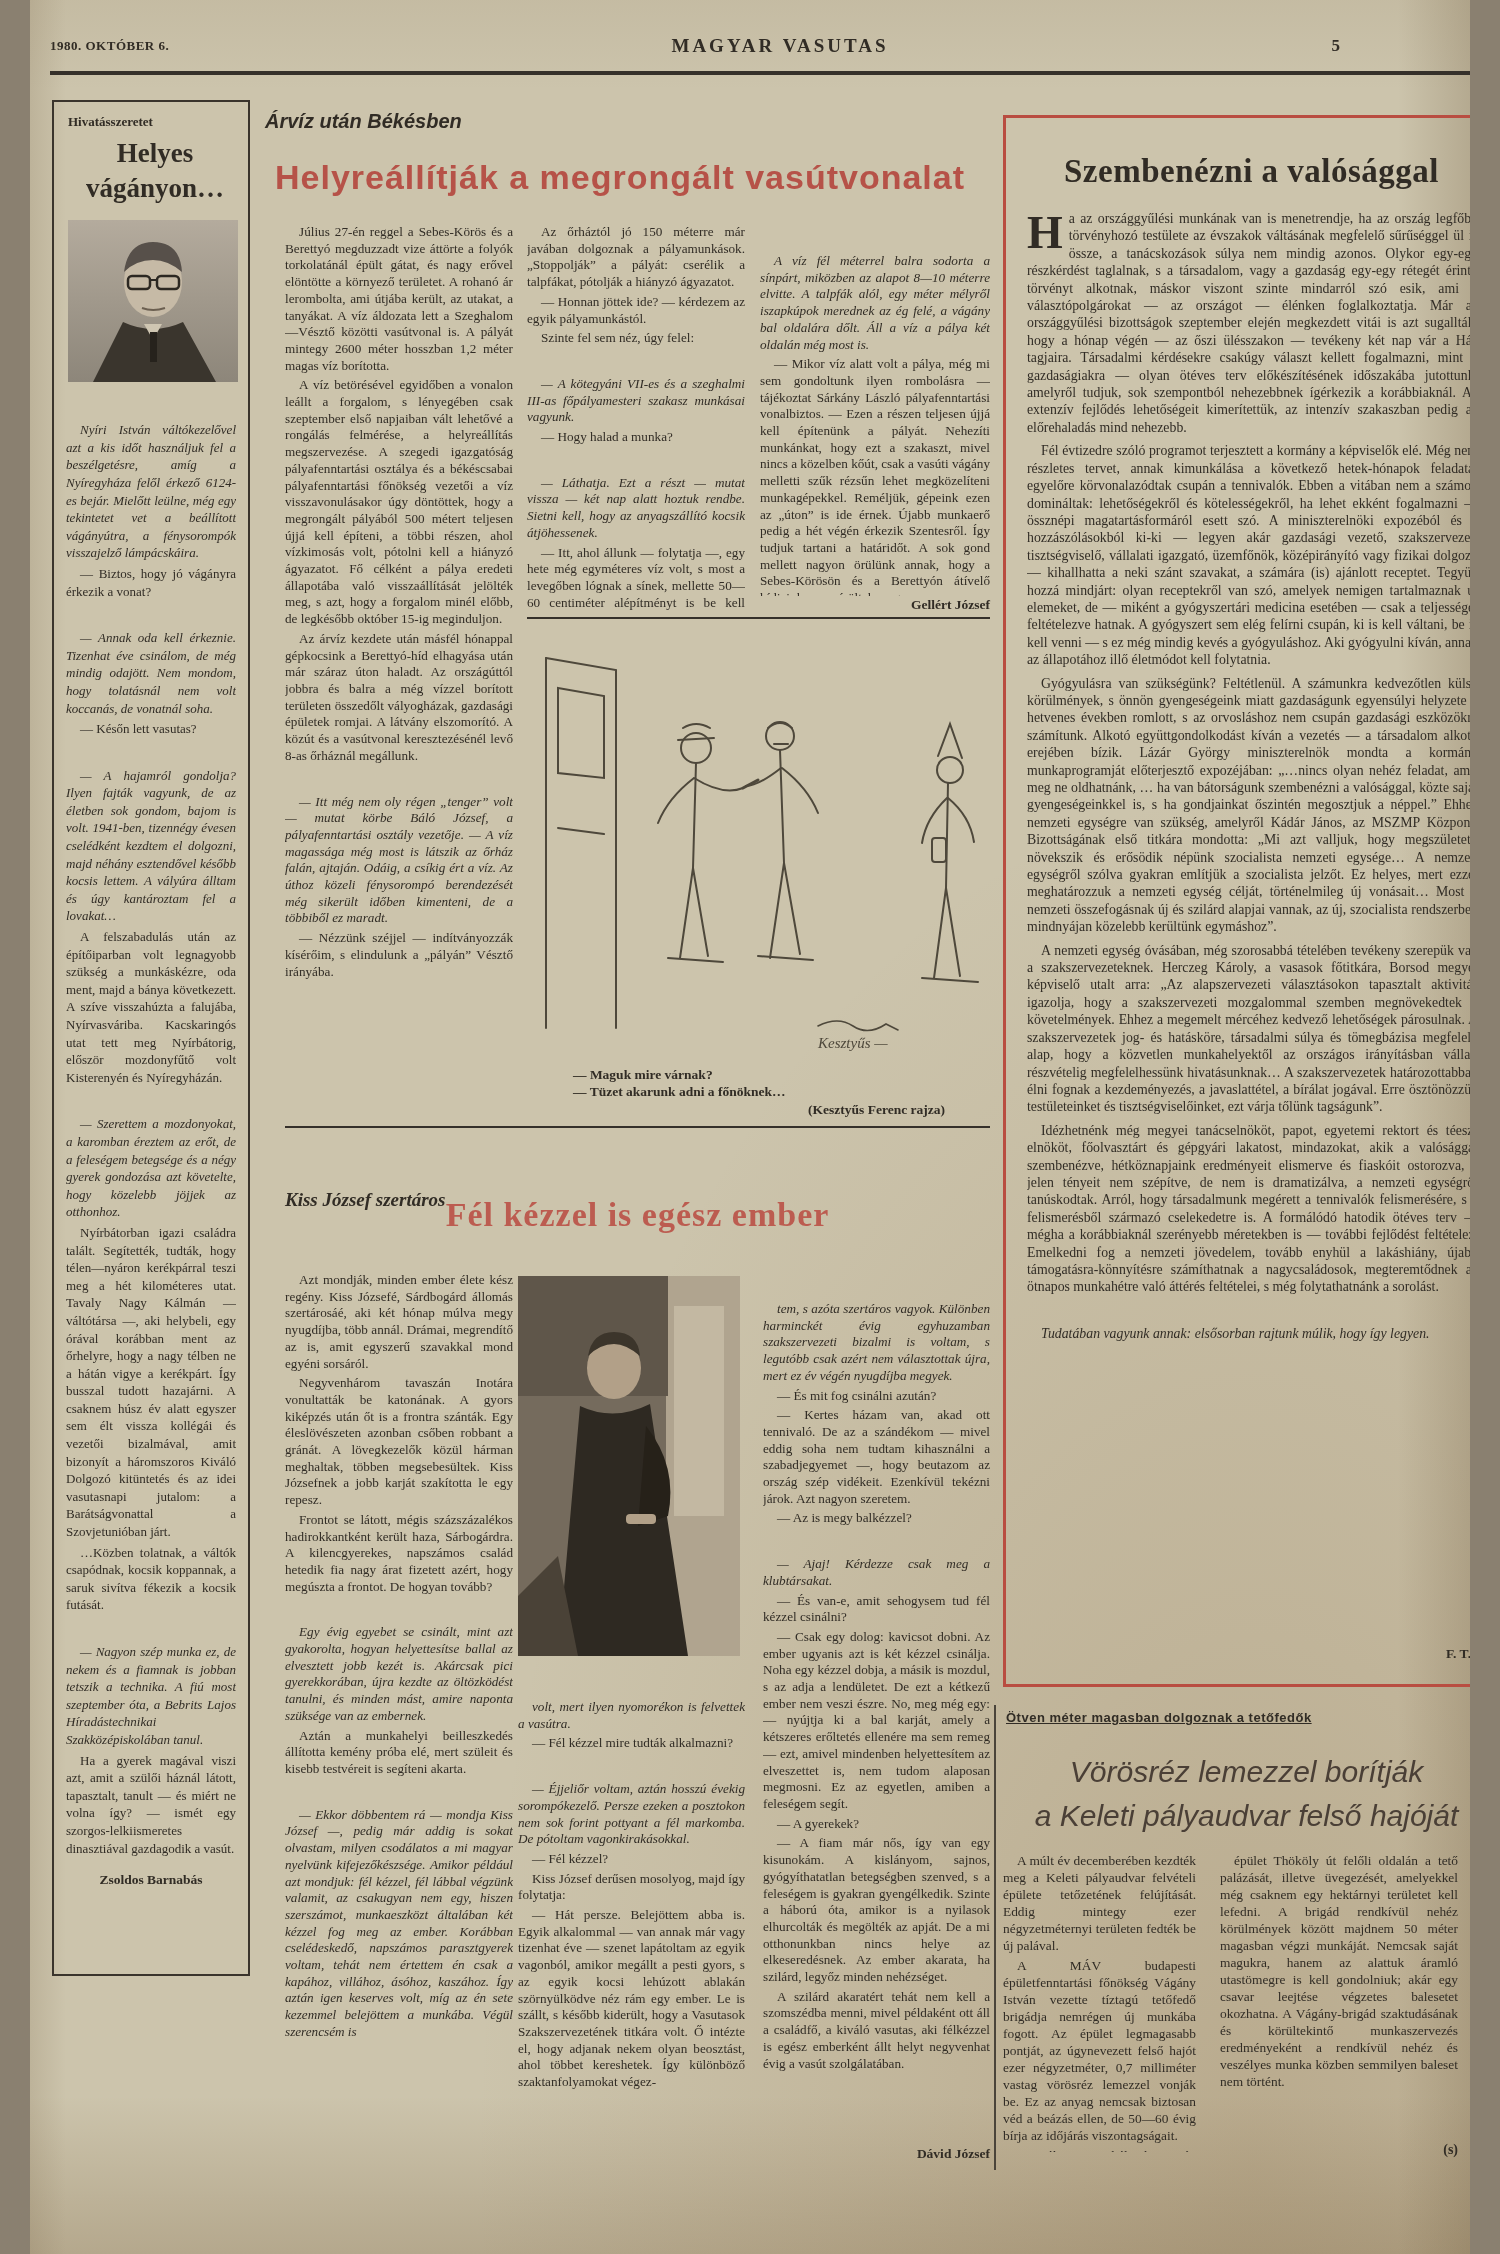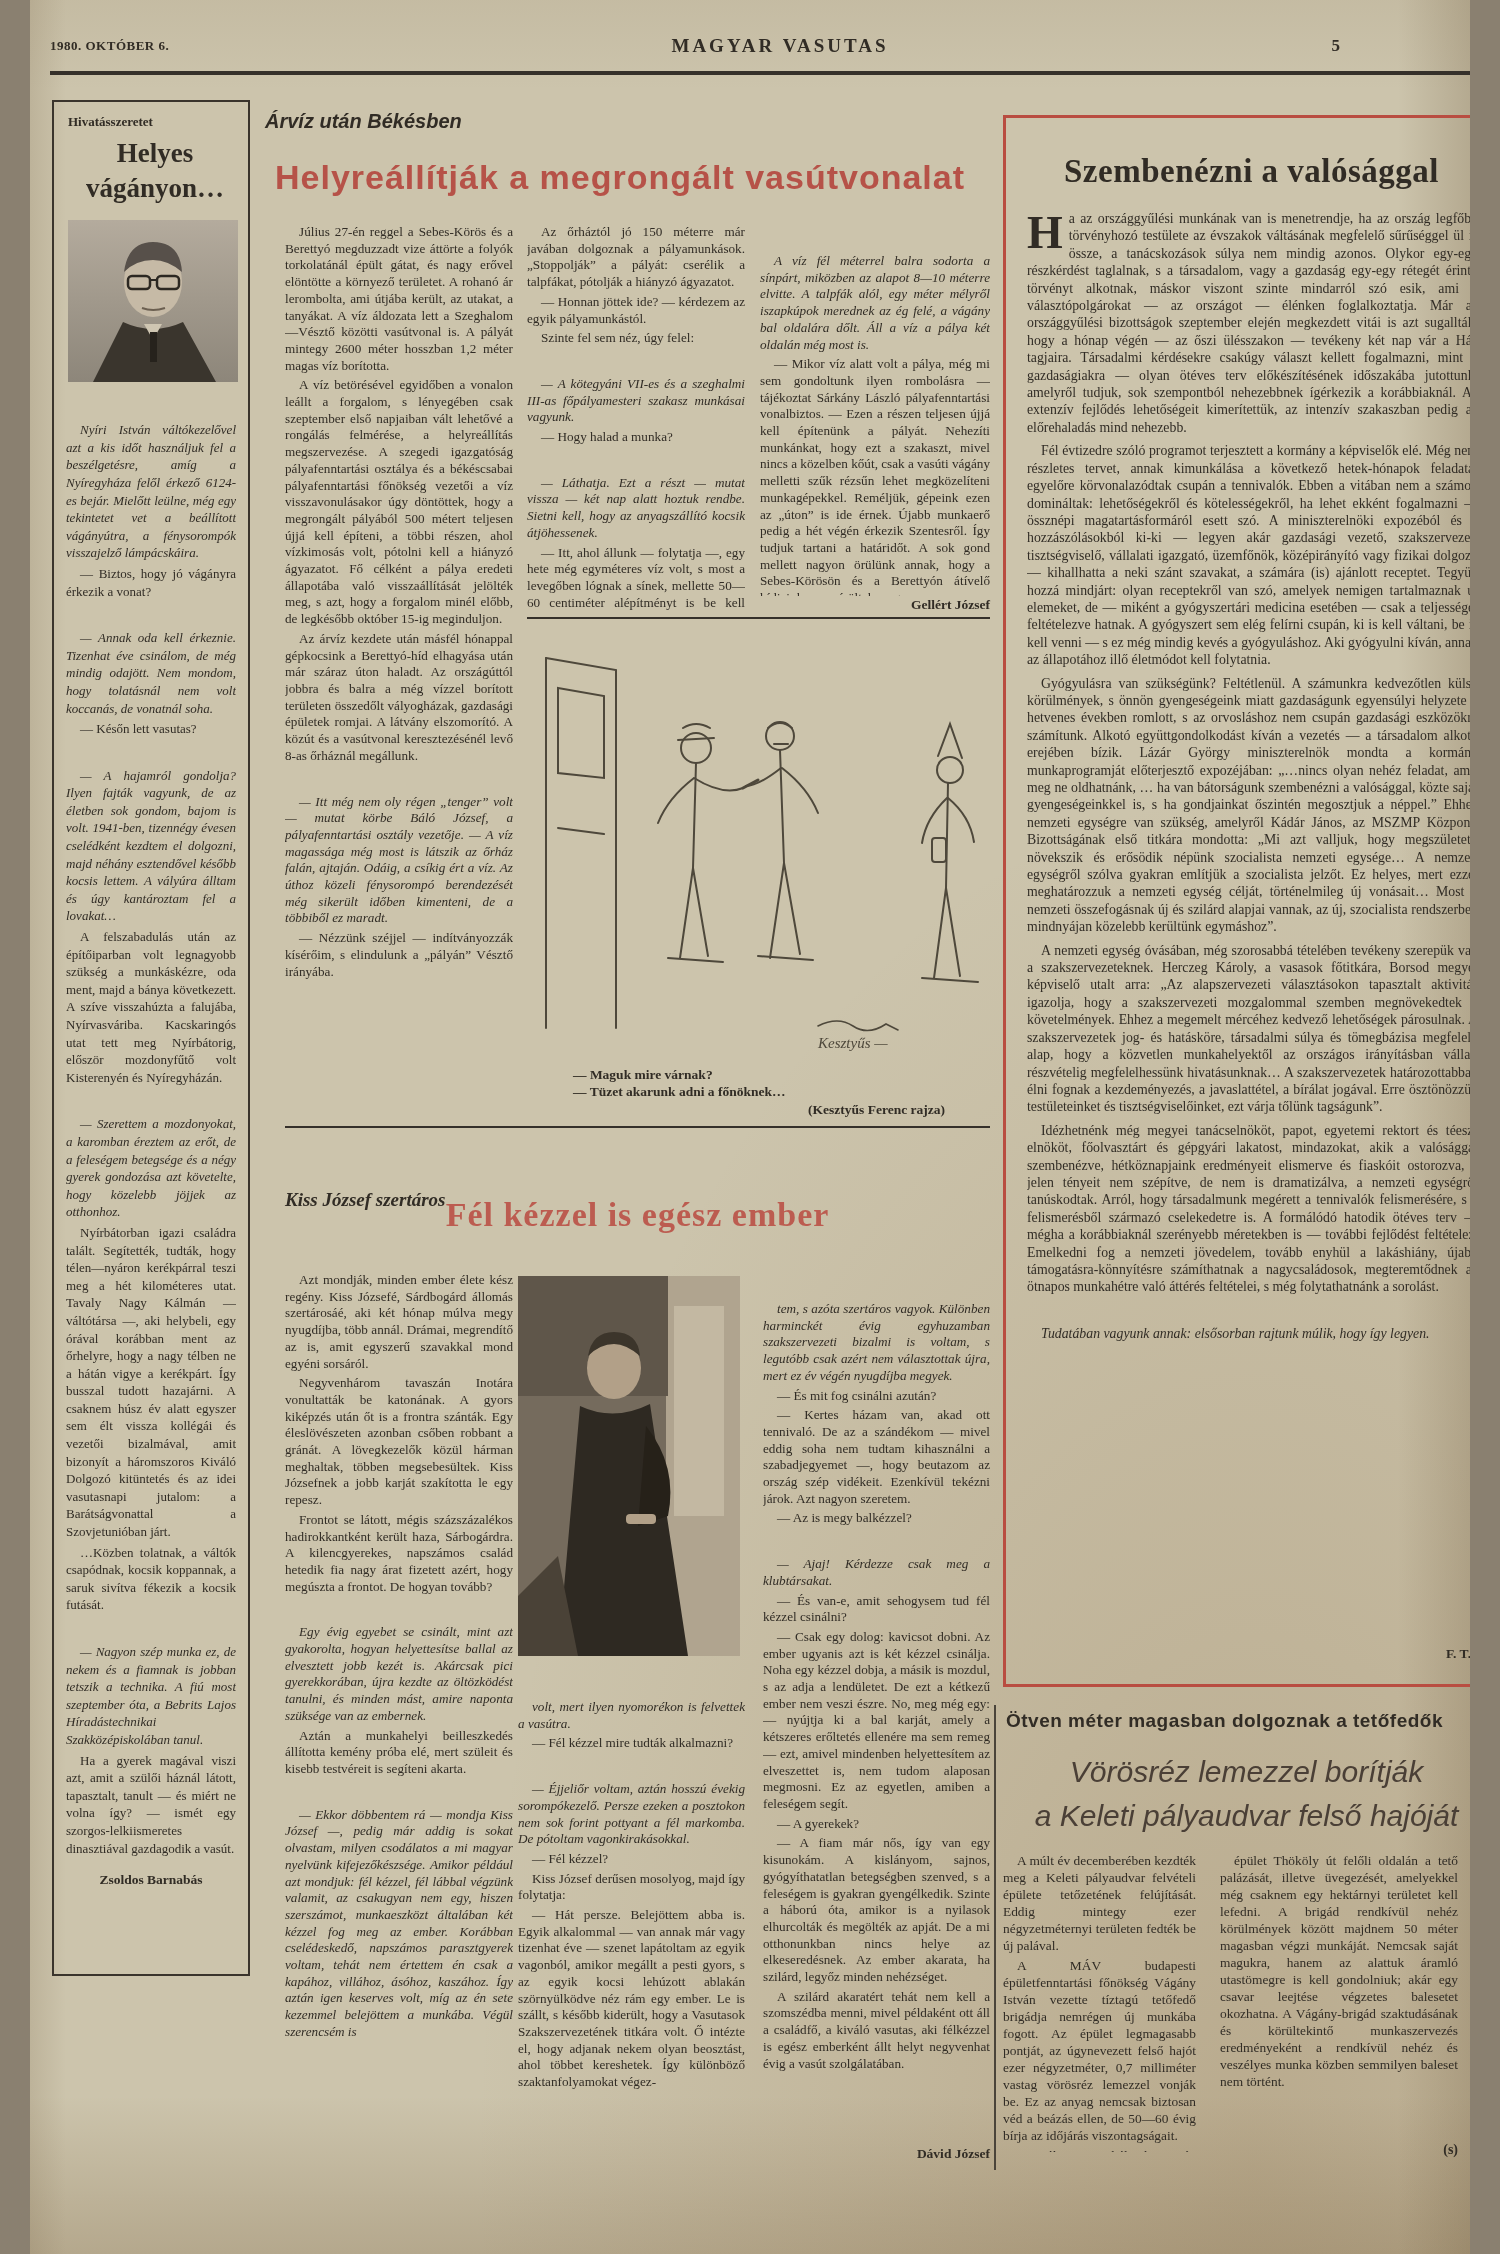"Ötven méter magasban dolgoznak a" .rf-kicker { font-size: 19px -> 13px; text-decoration: none -> underline }
